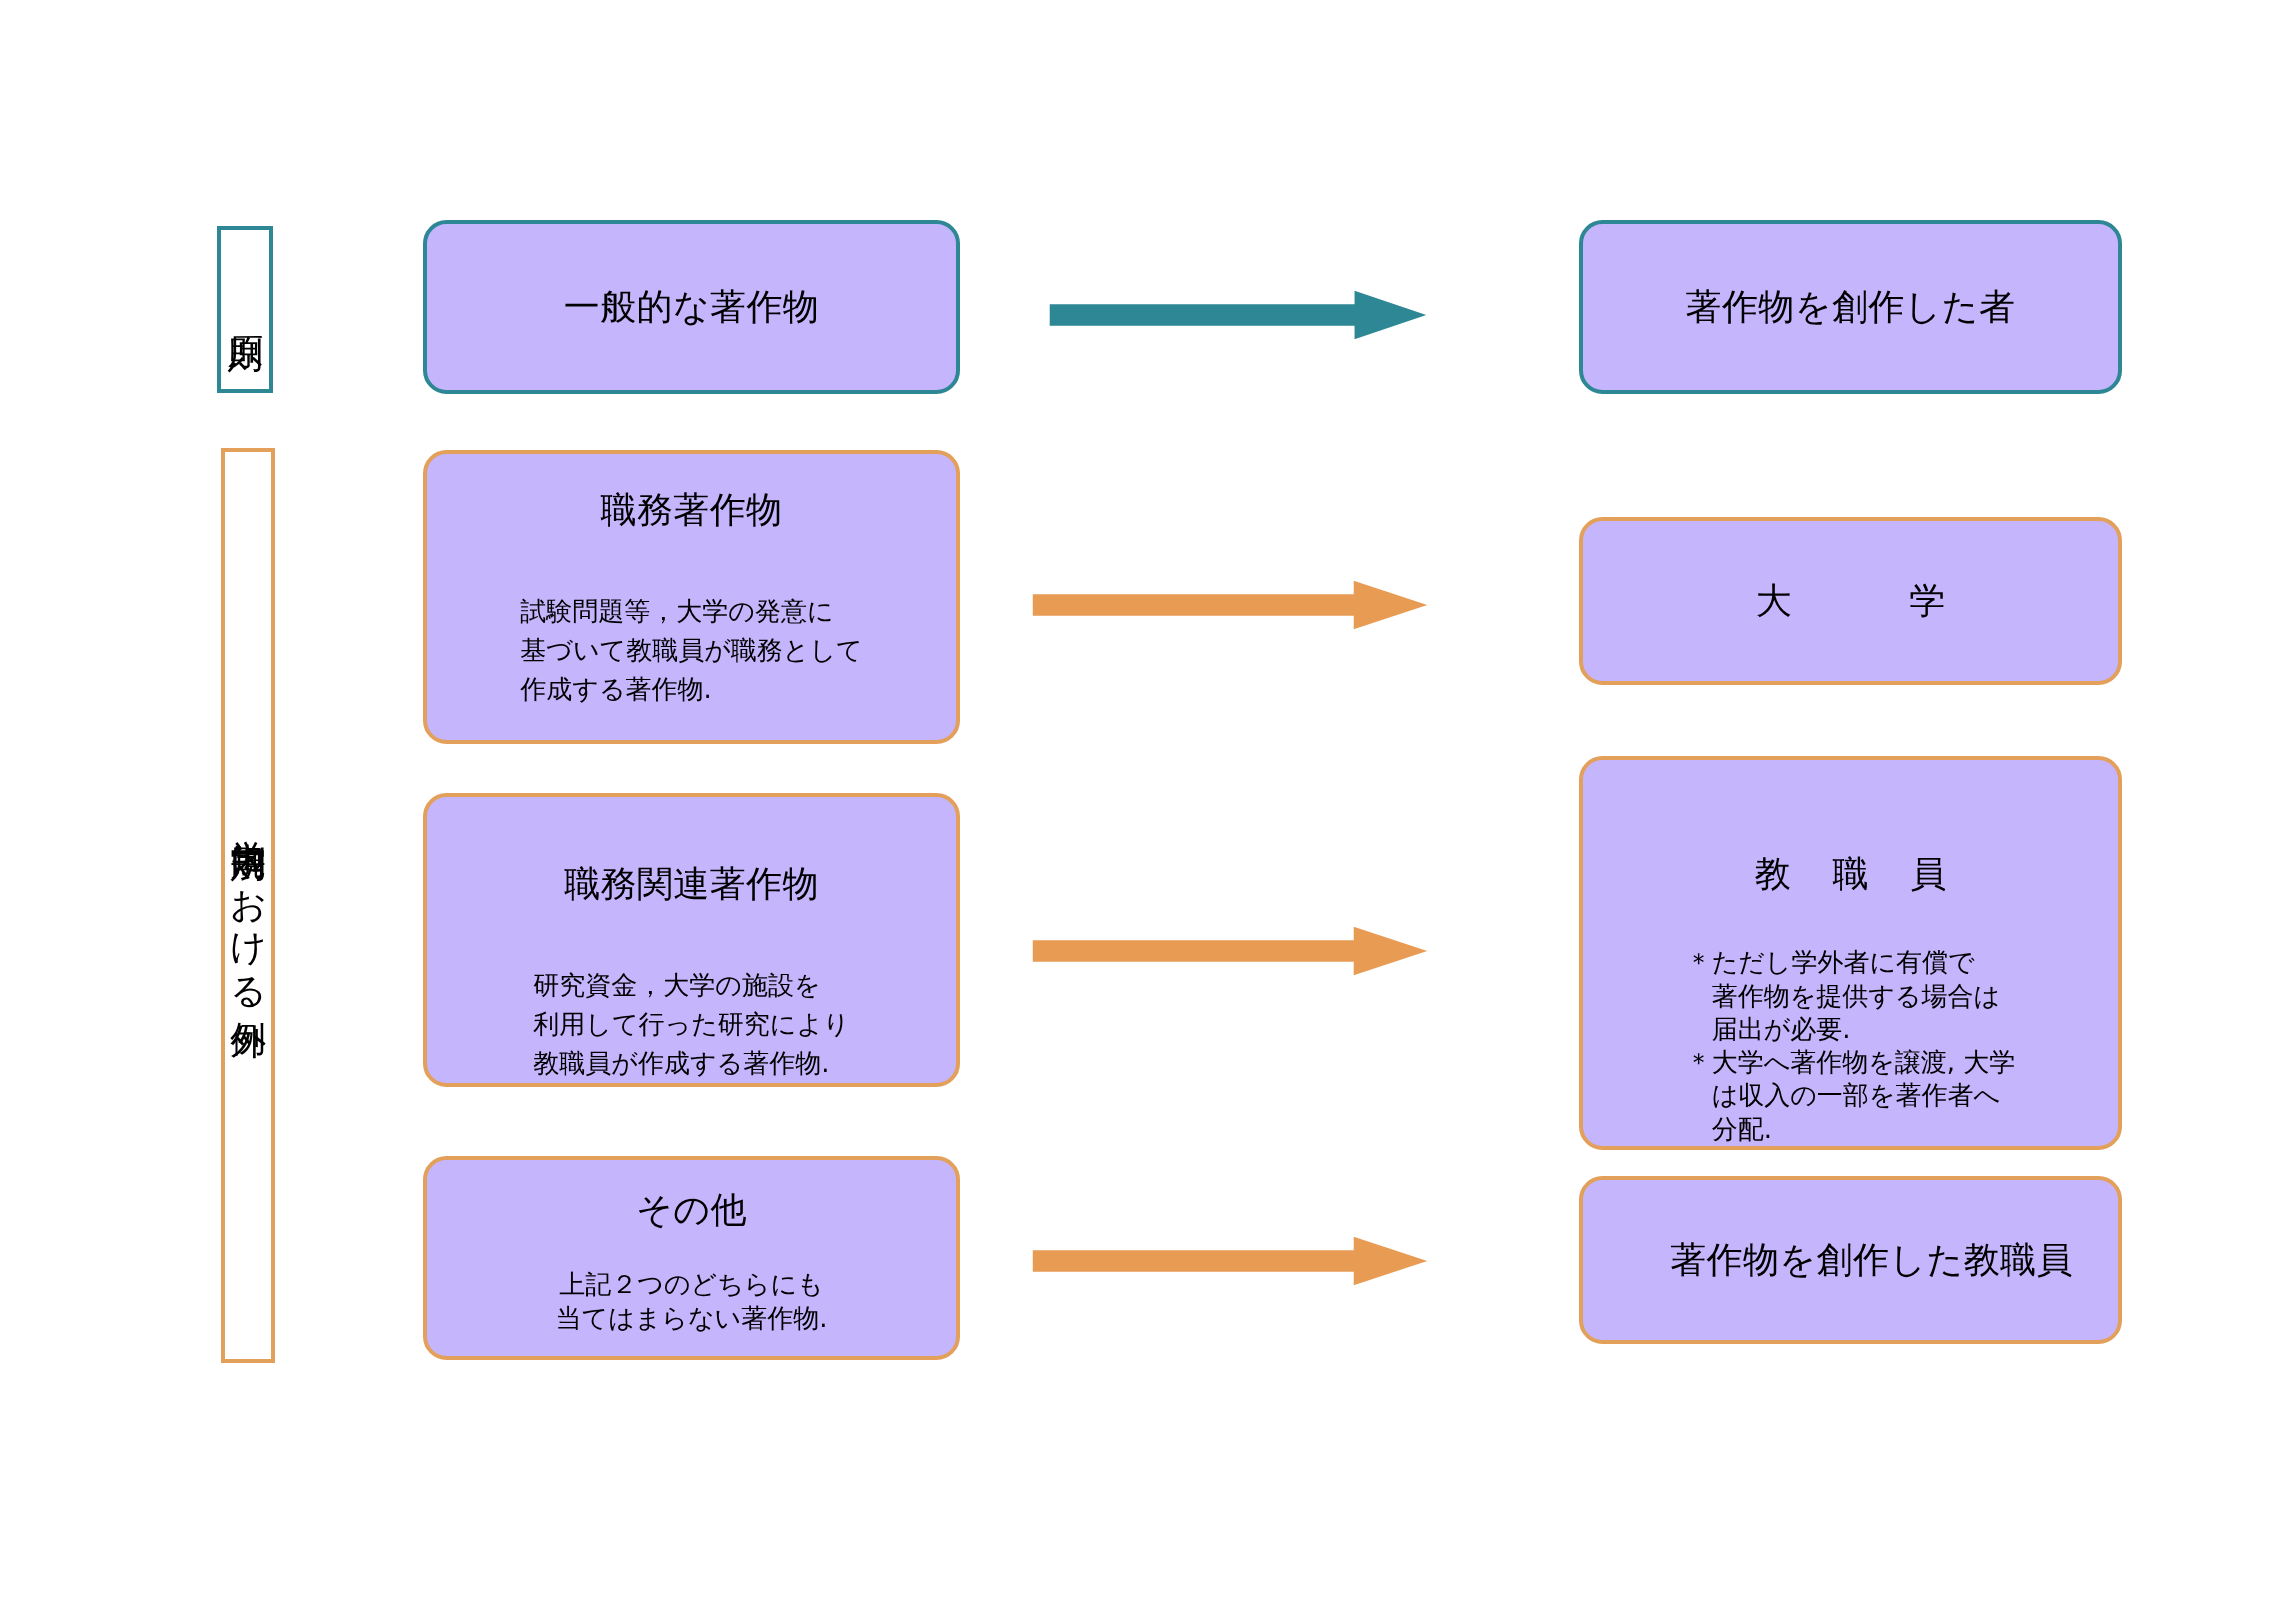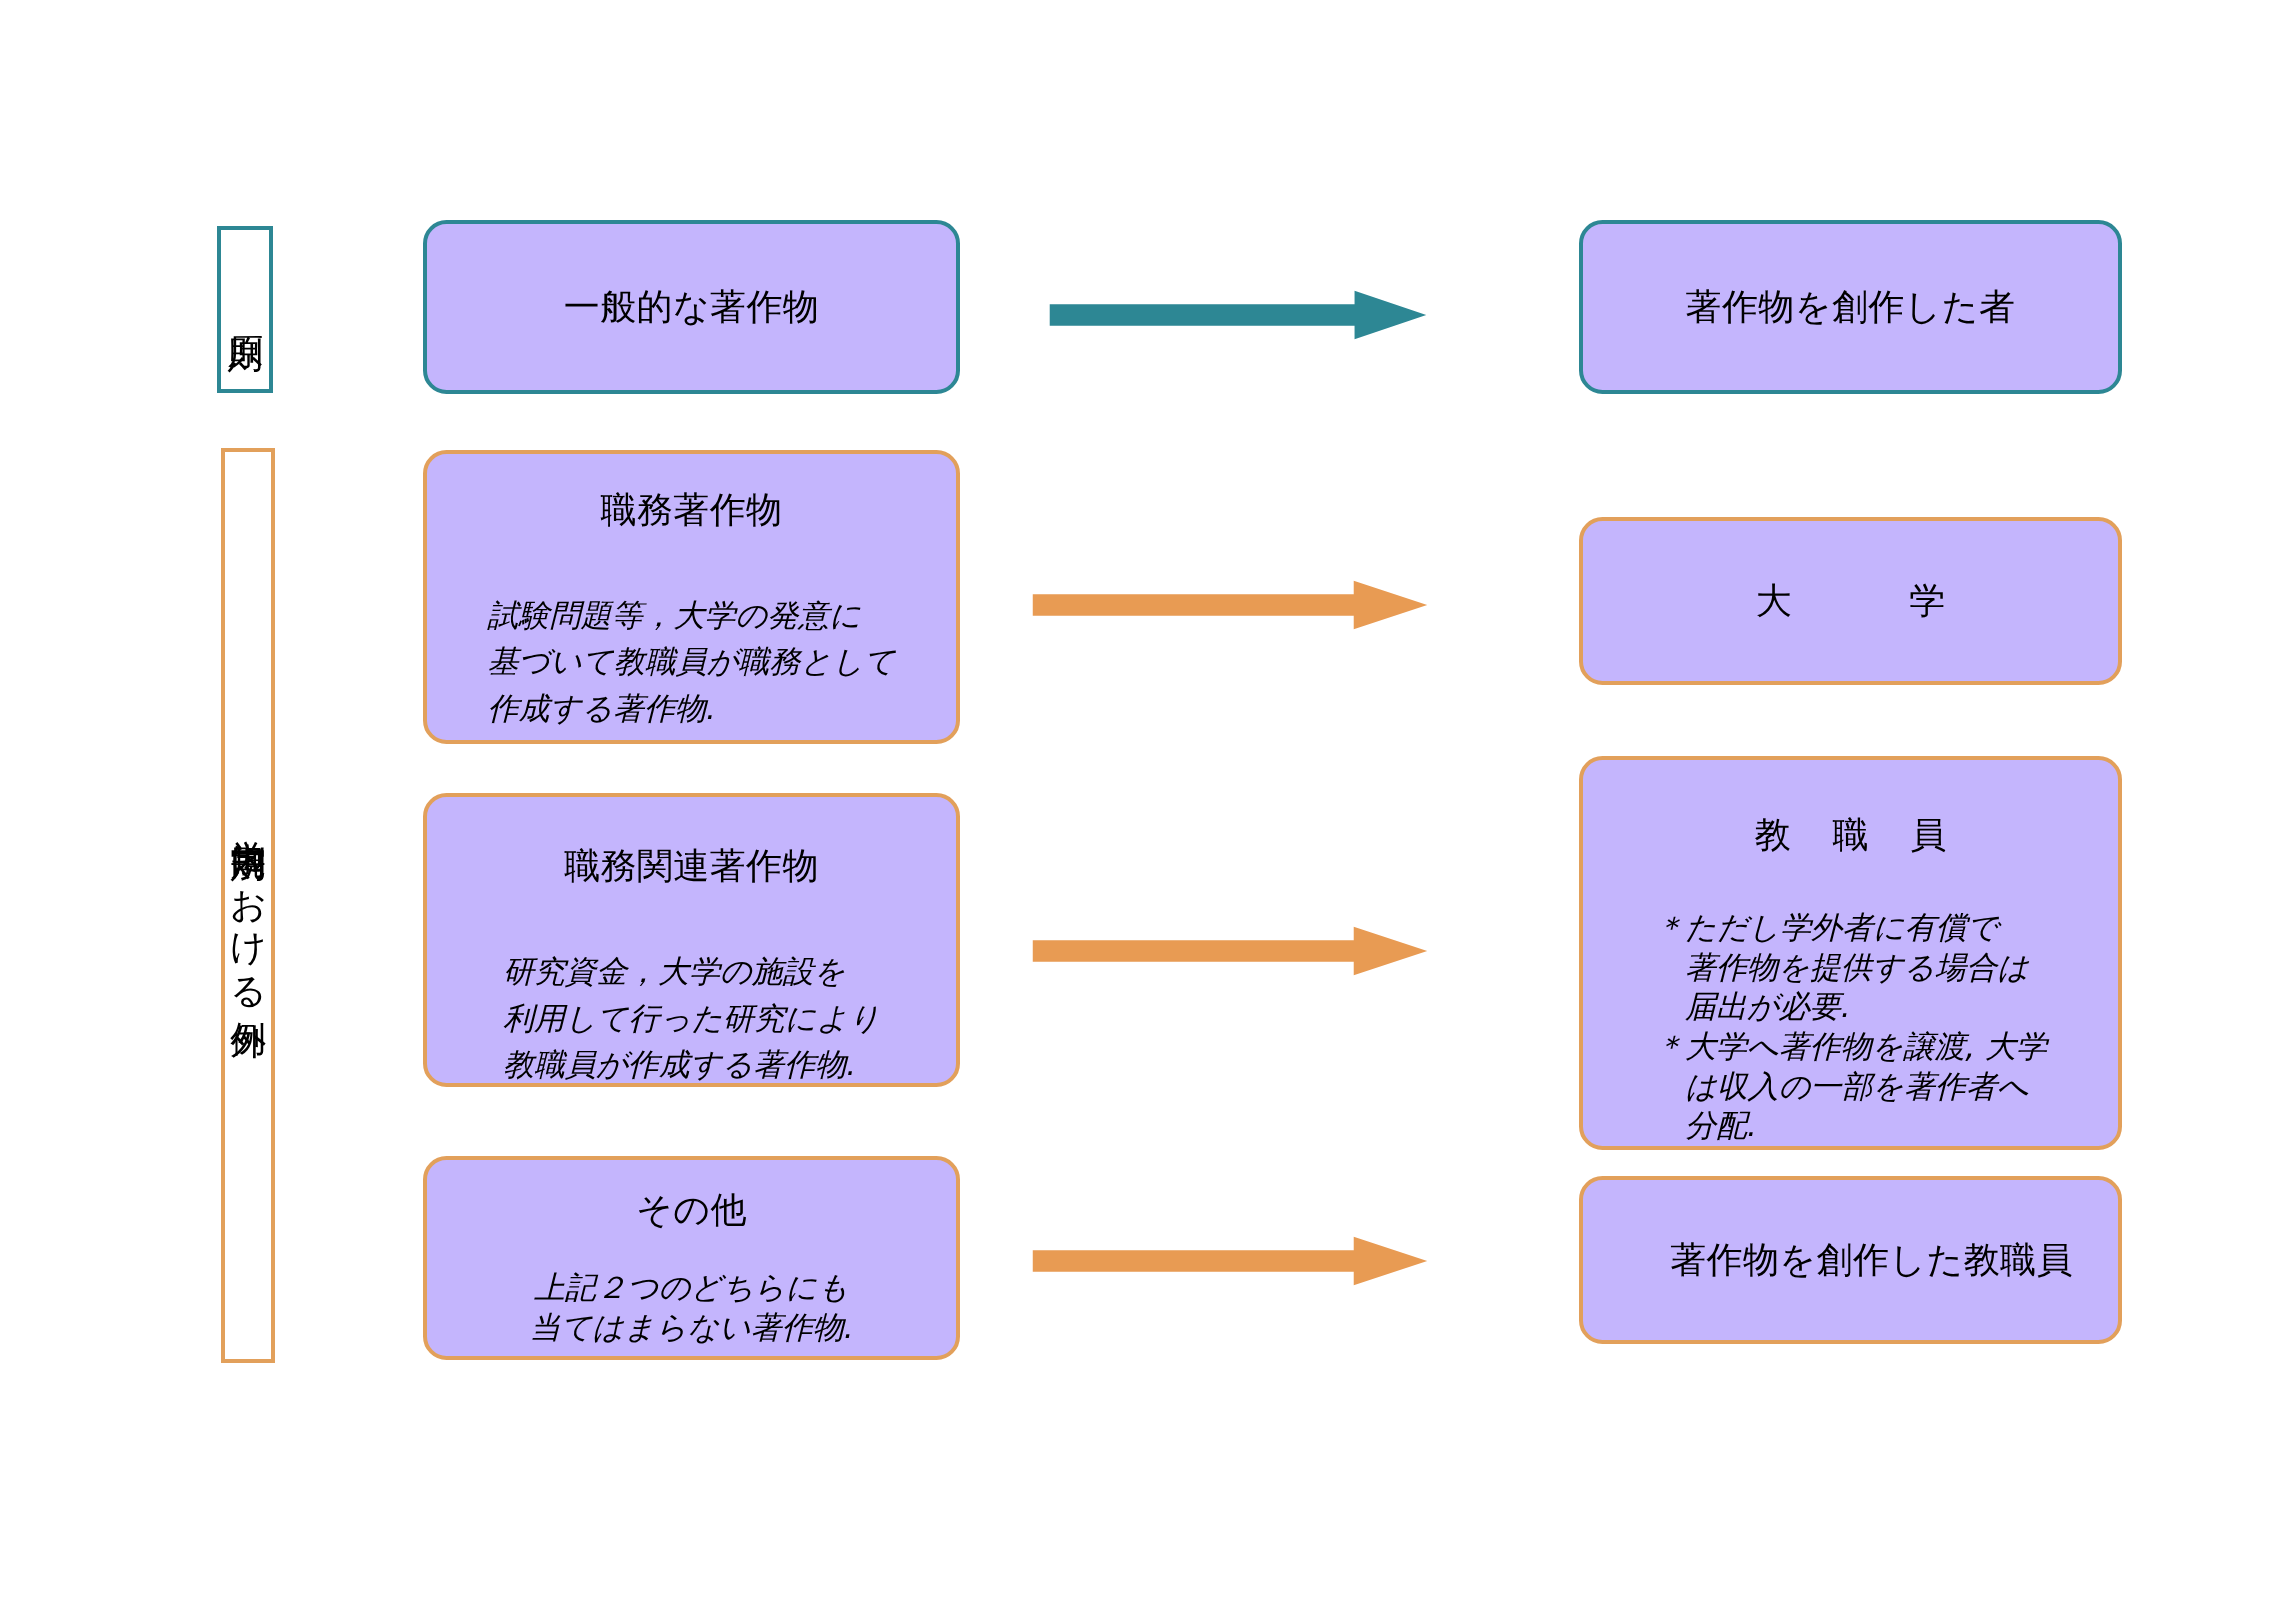"試験問題等，大学の発意に" .box-body { font-size: 31px -> 26px; font-style: italic -> none }
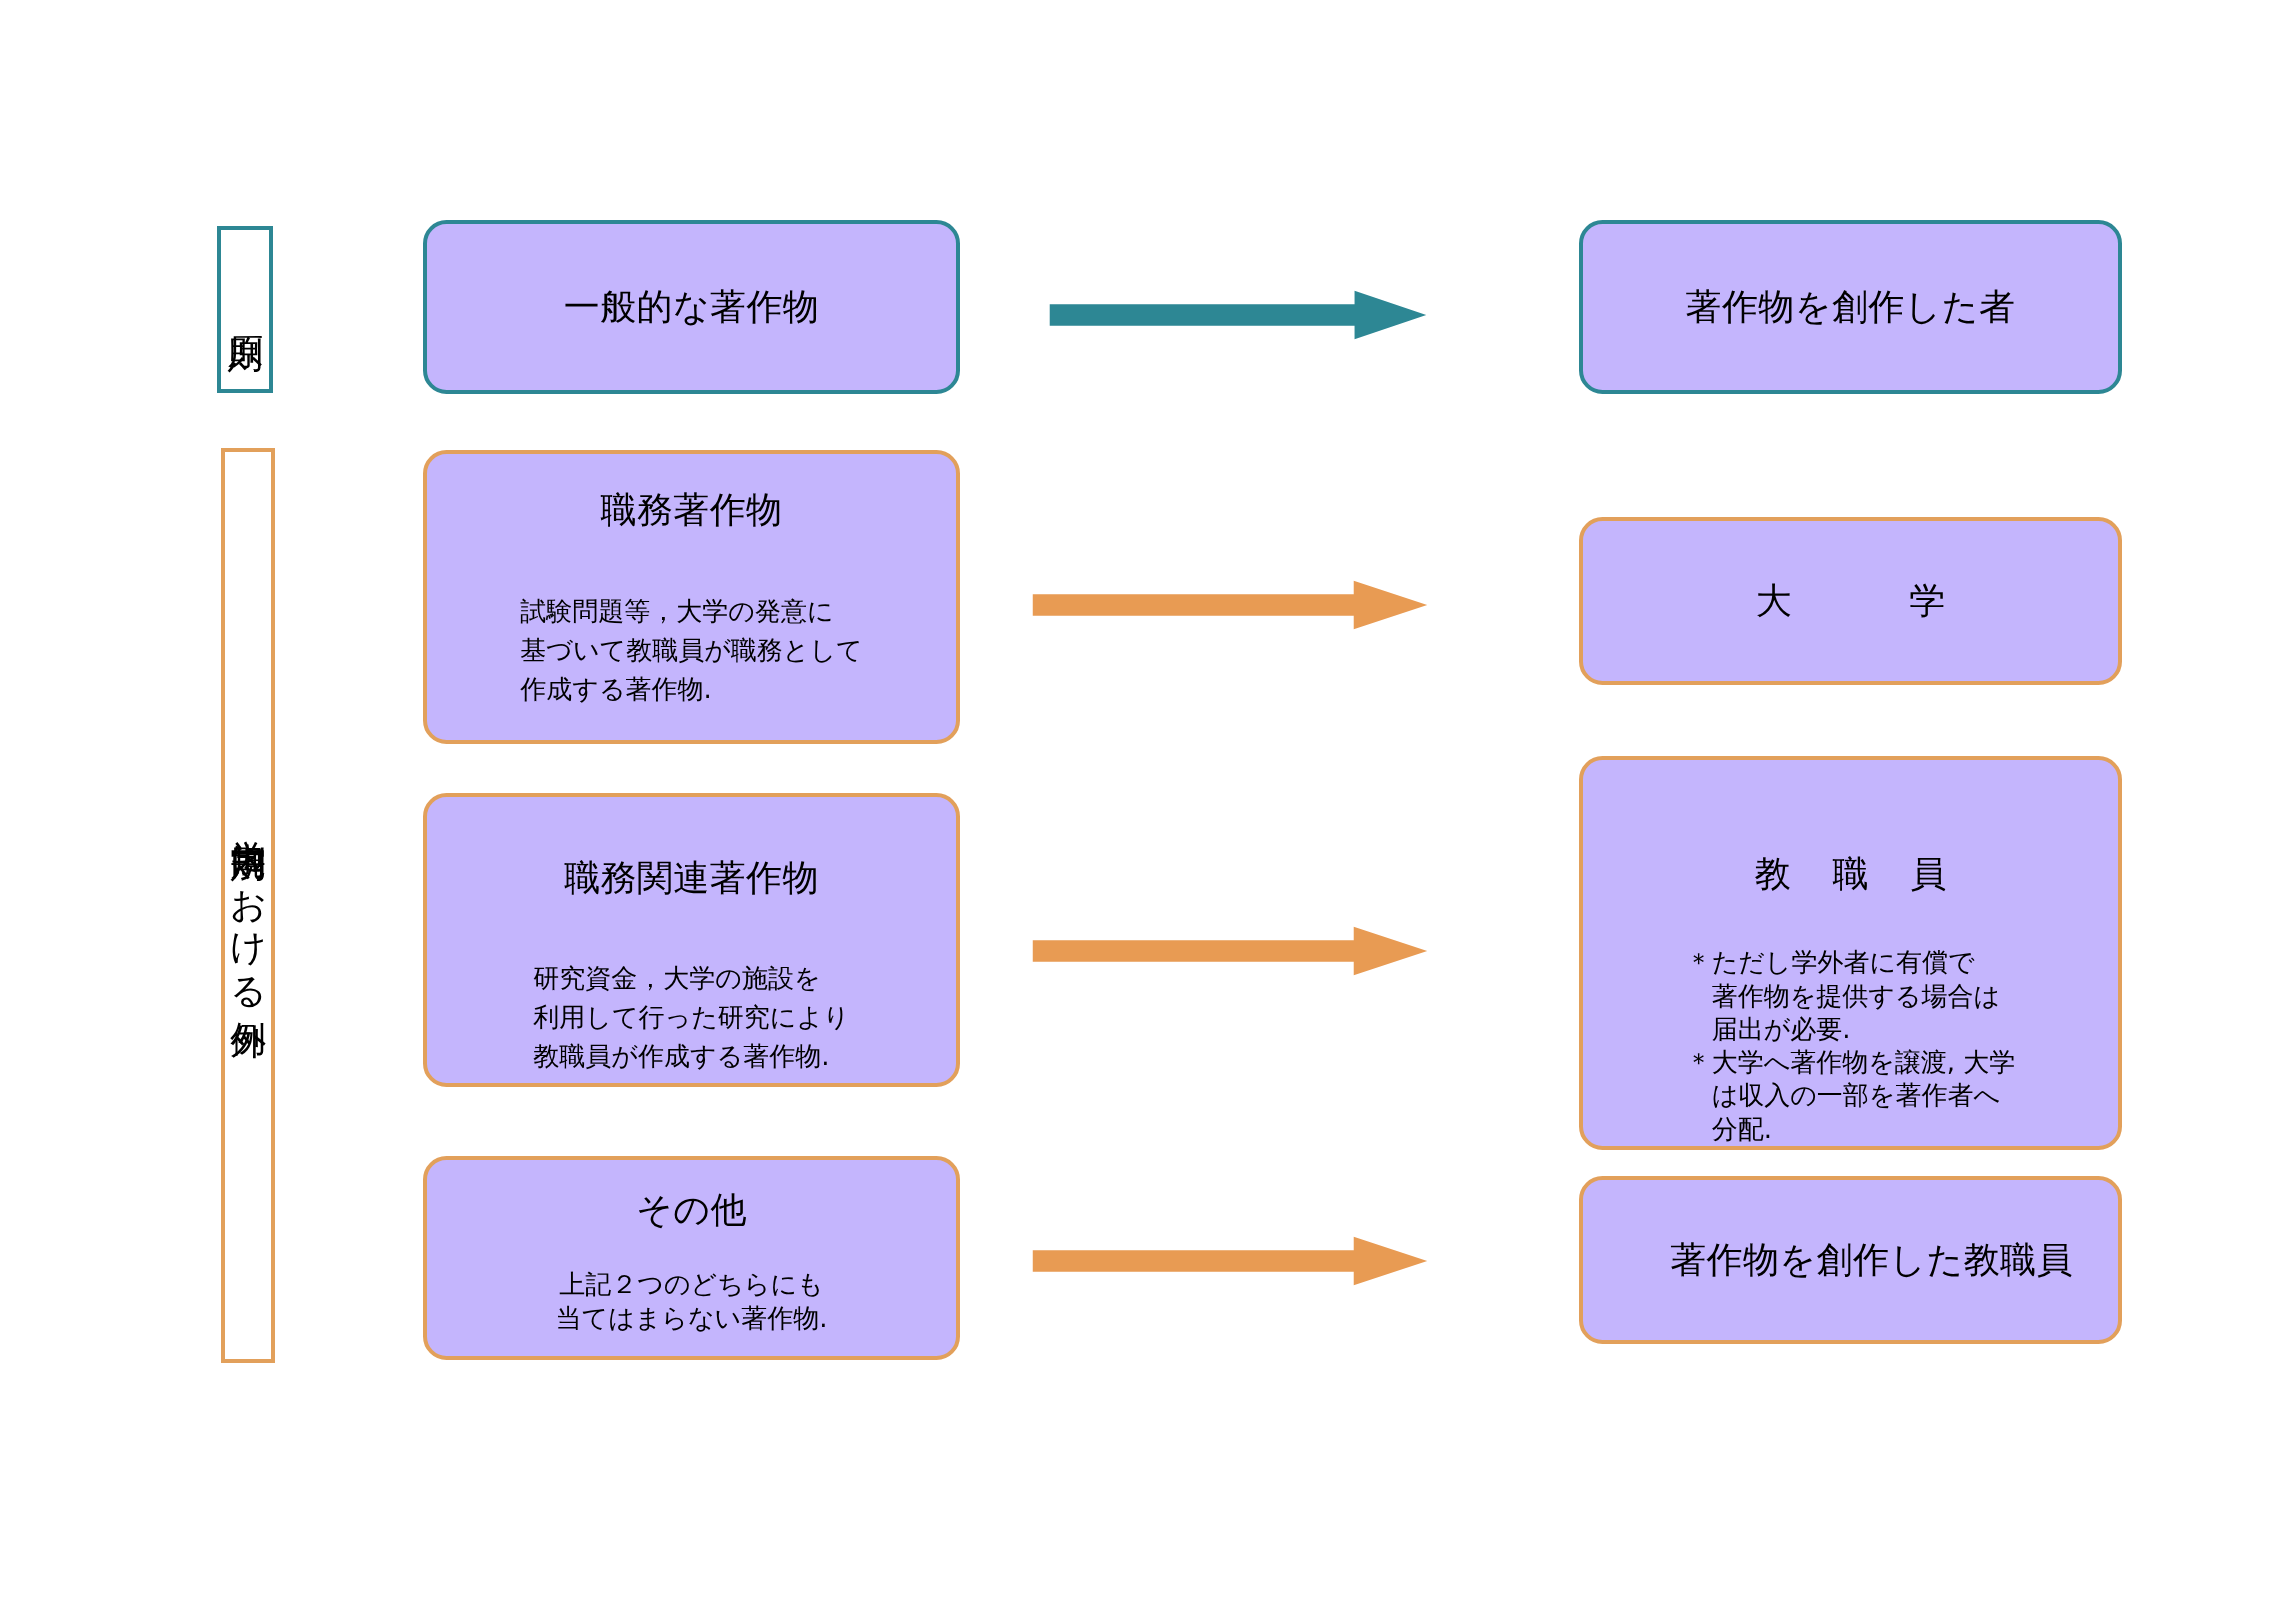"職務関連著作物" div.box { justify-content: center -> flex-end }
